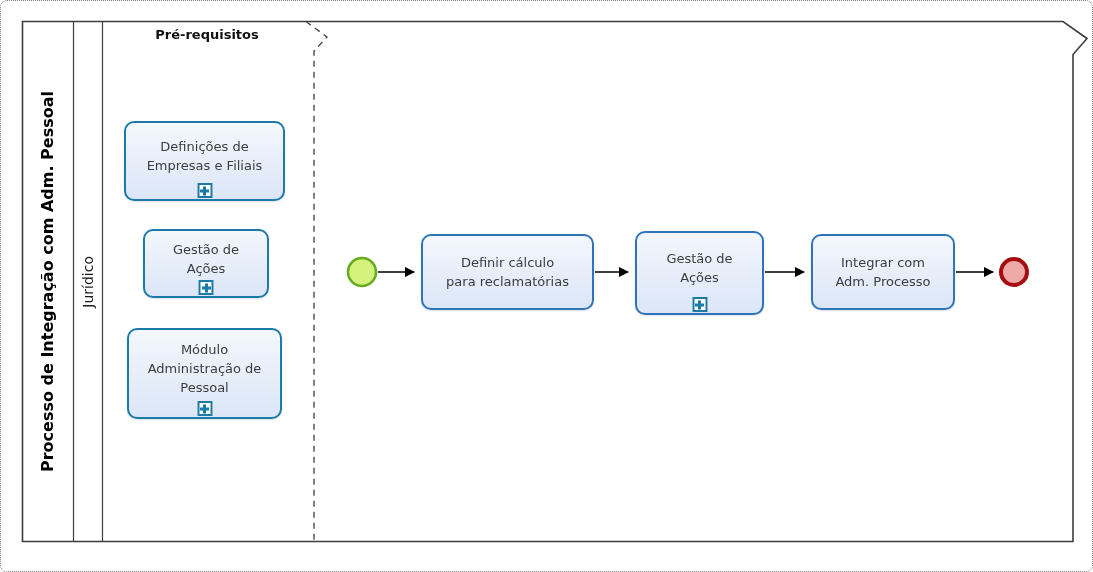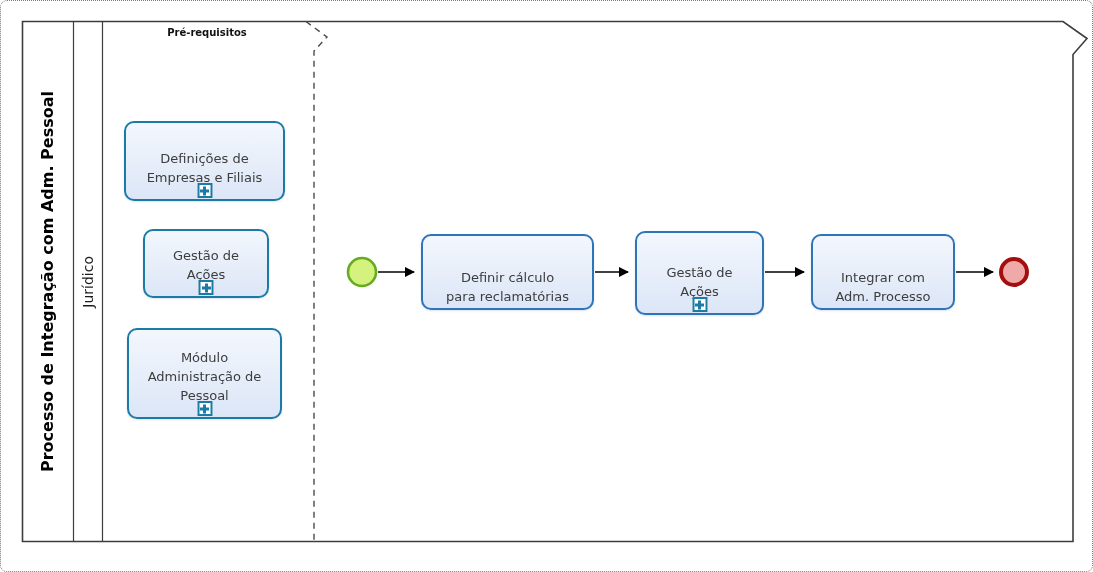"Pré-requisitos" .phase-label { font-size: 10px -> 13px }
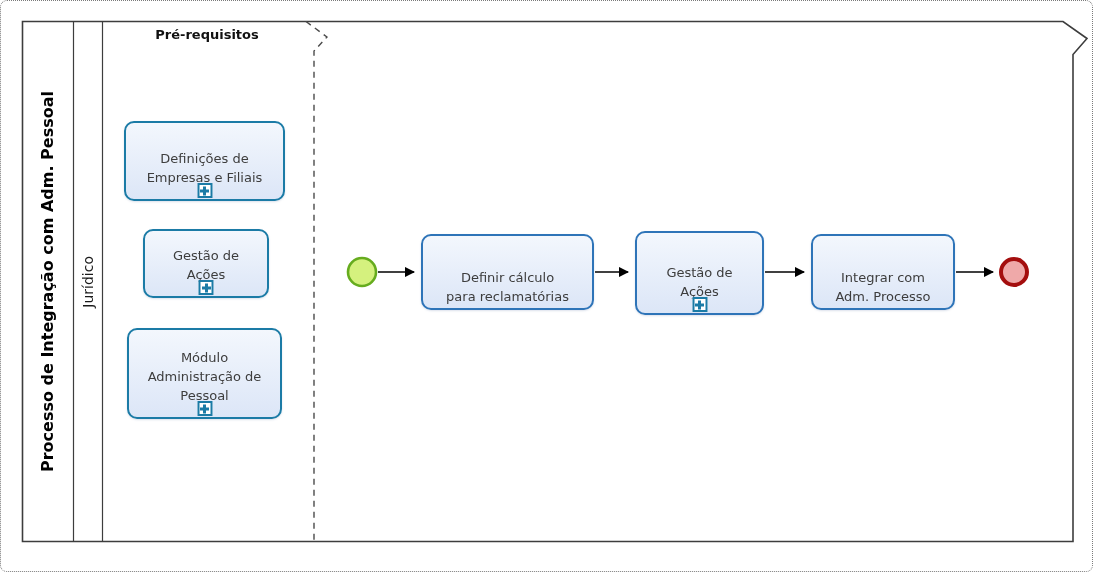"Definições de" .node { align-items: flex-end -> center }
